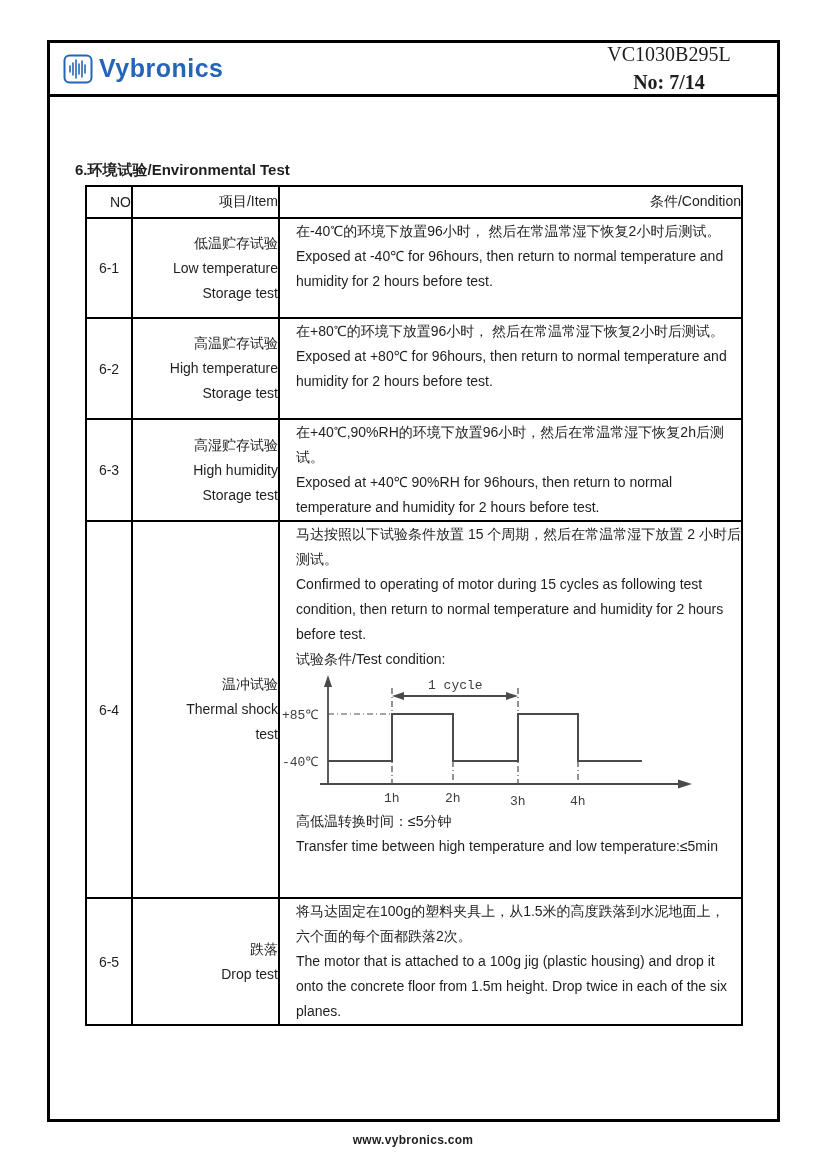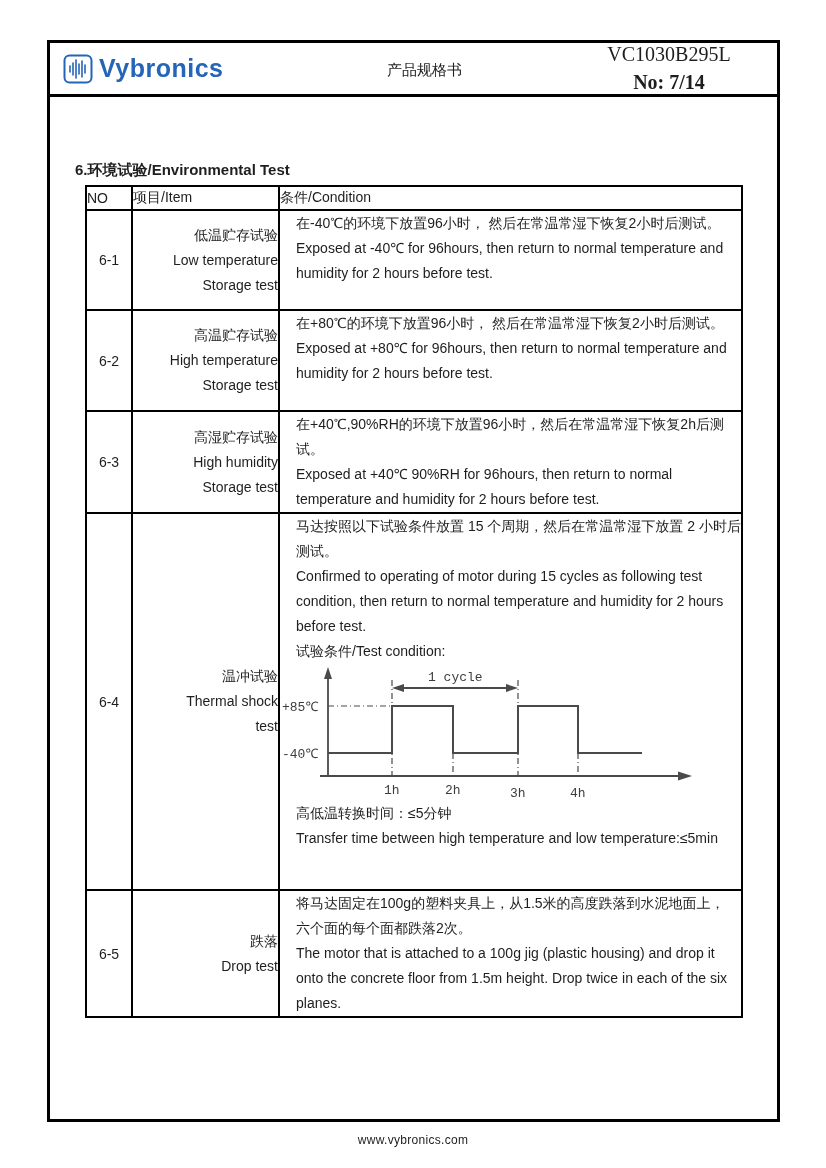"产品规格书" div.title-zh { html: <div>产品规格书</div> -> none }
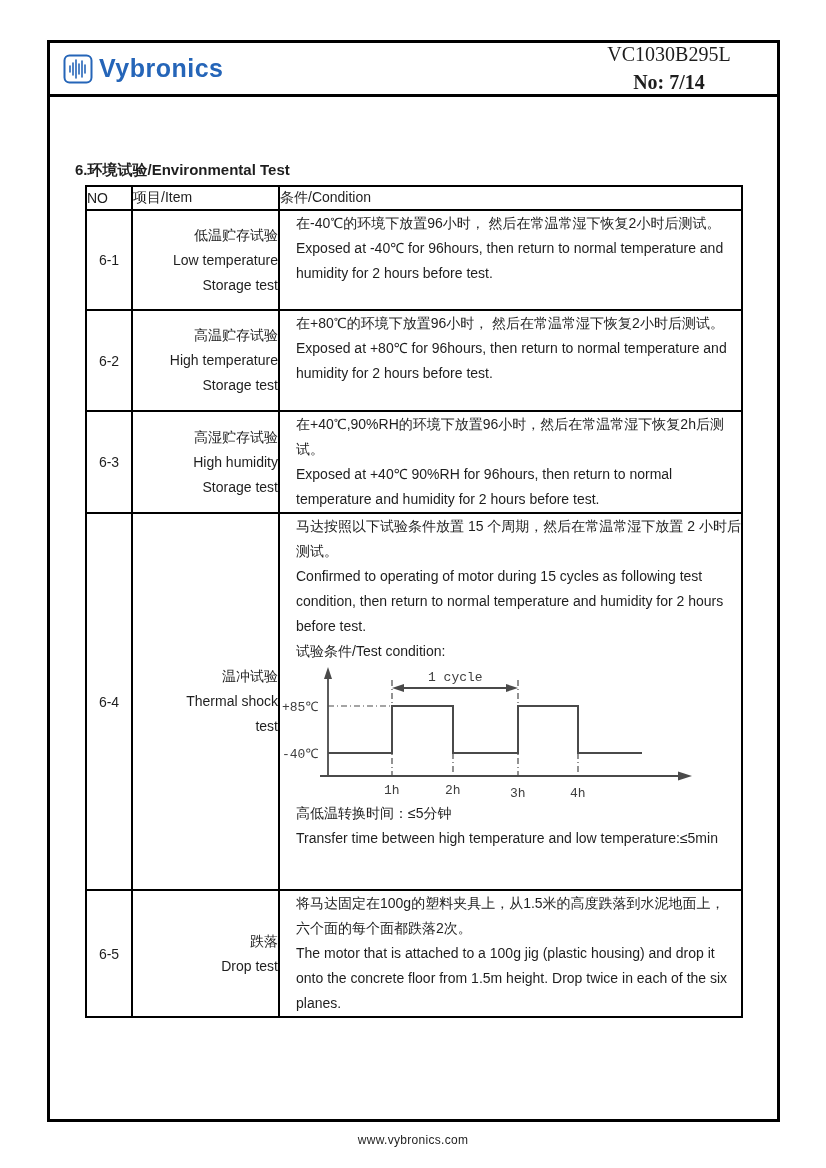"NO" th { height: 24px -> 32px; text-align: left -> right }
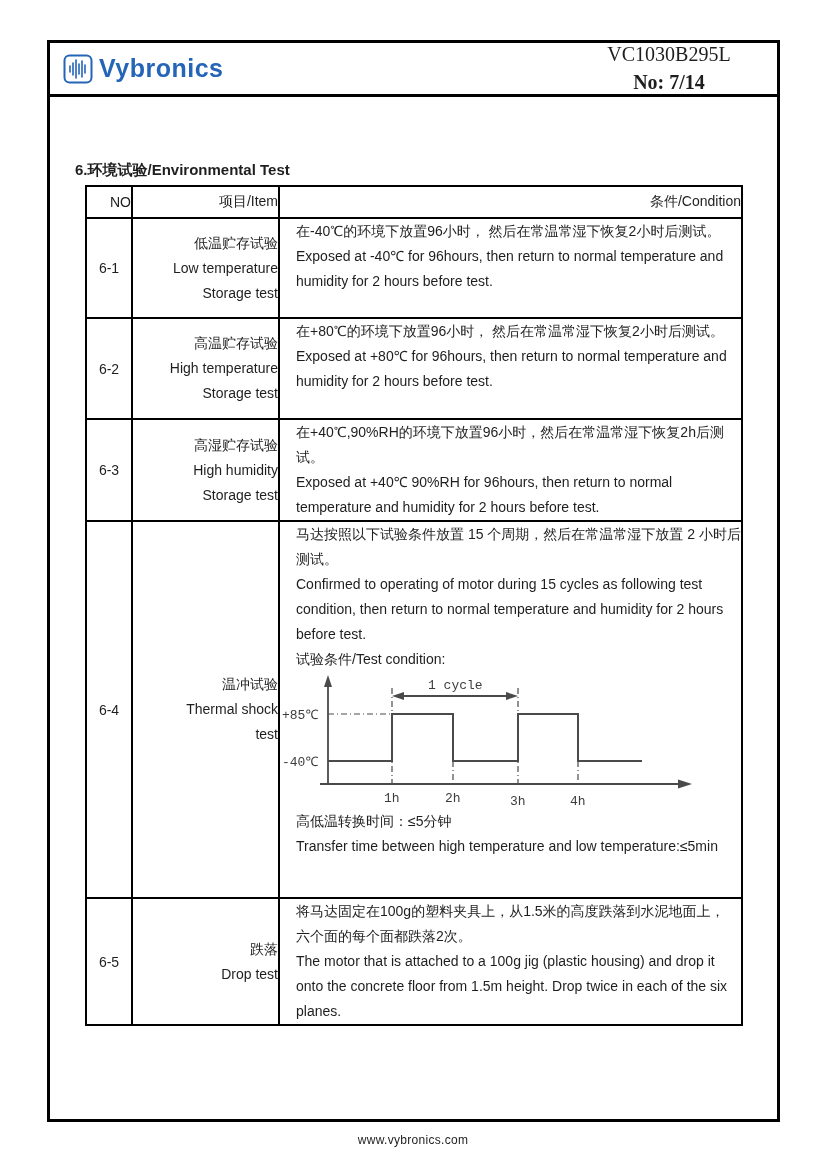"www.vybronics.com" .footer { font-weight: normal -> bold }
